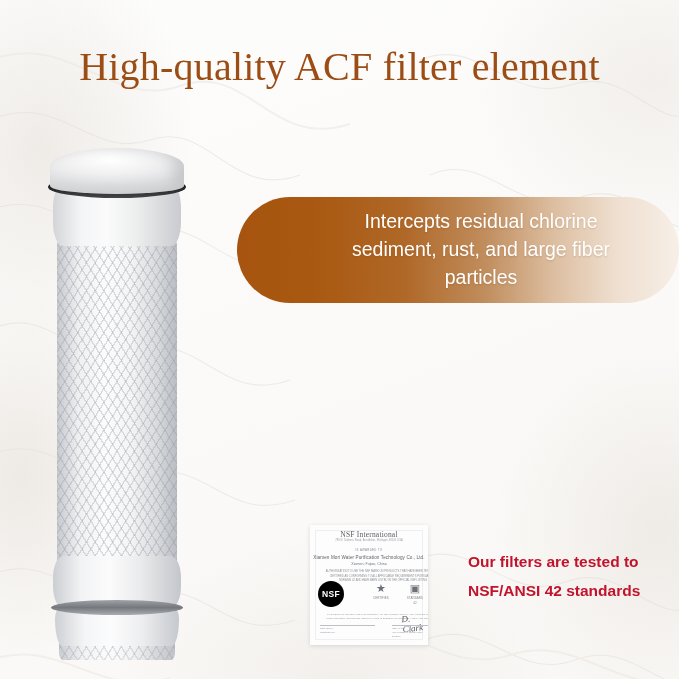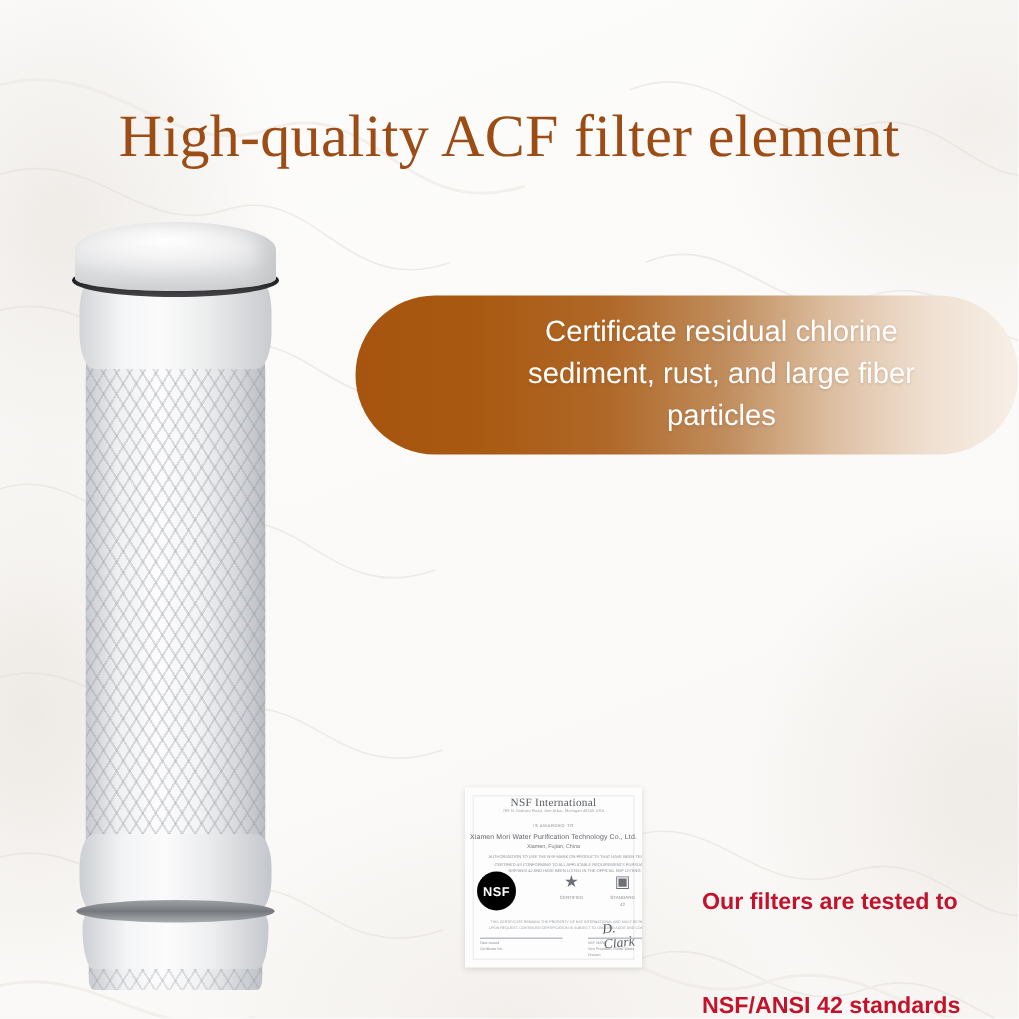"High-quality ACF filter element" .title { margin-top: 24px -> none }
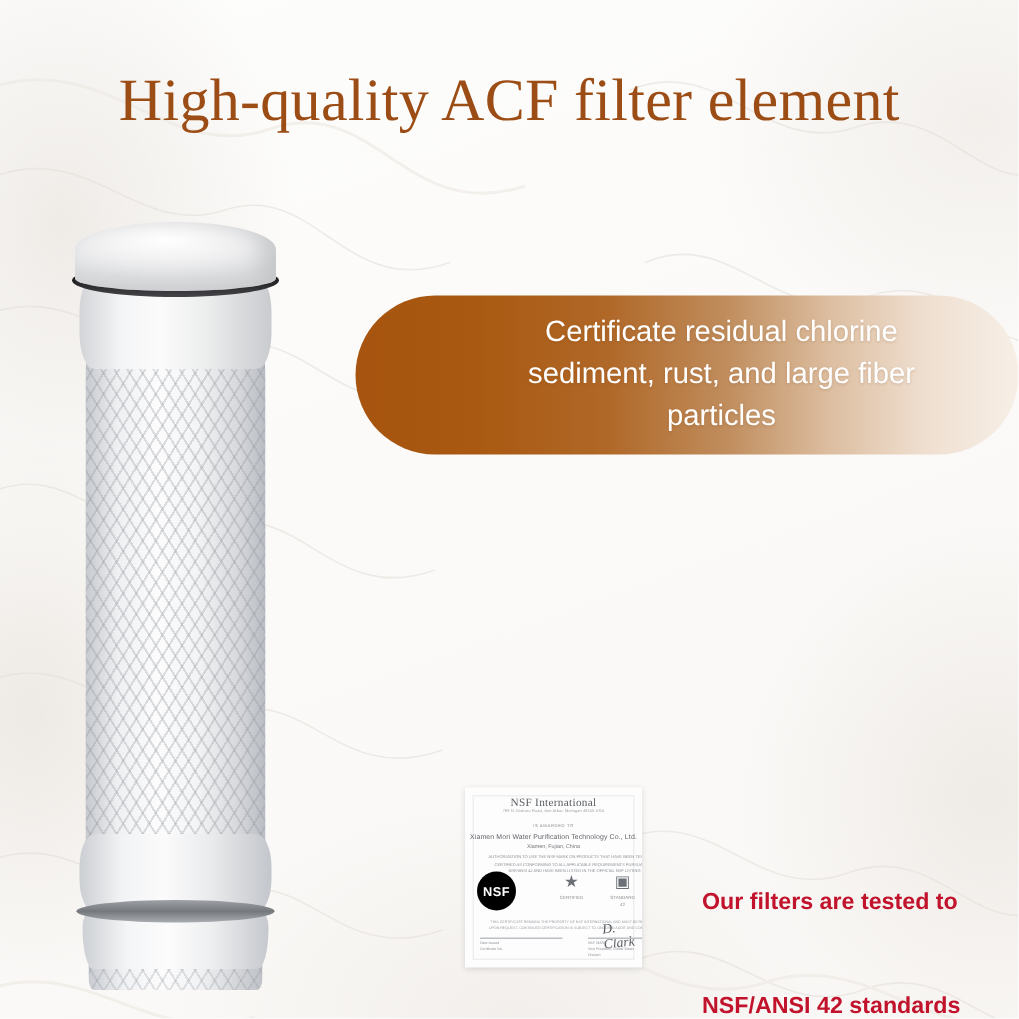"Certificate residual chlorine sediment," span.banner-text { text: Certificate -> Intercepts }
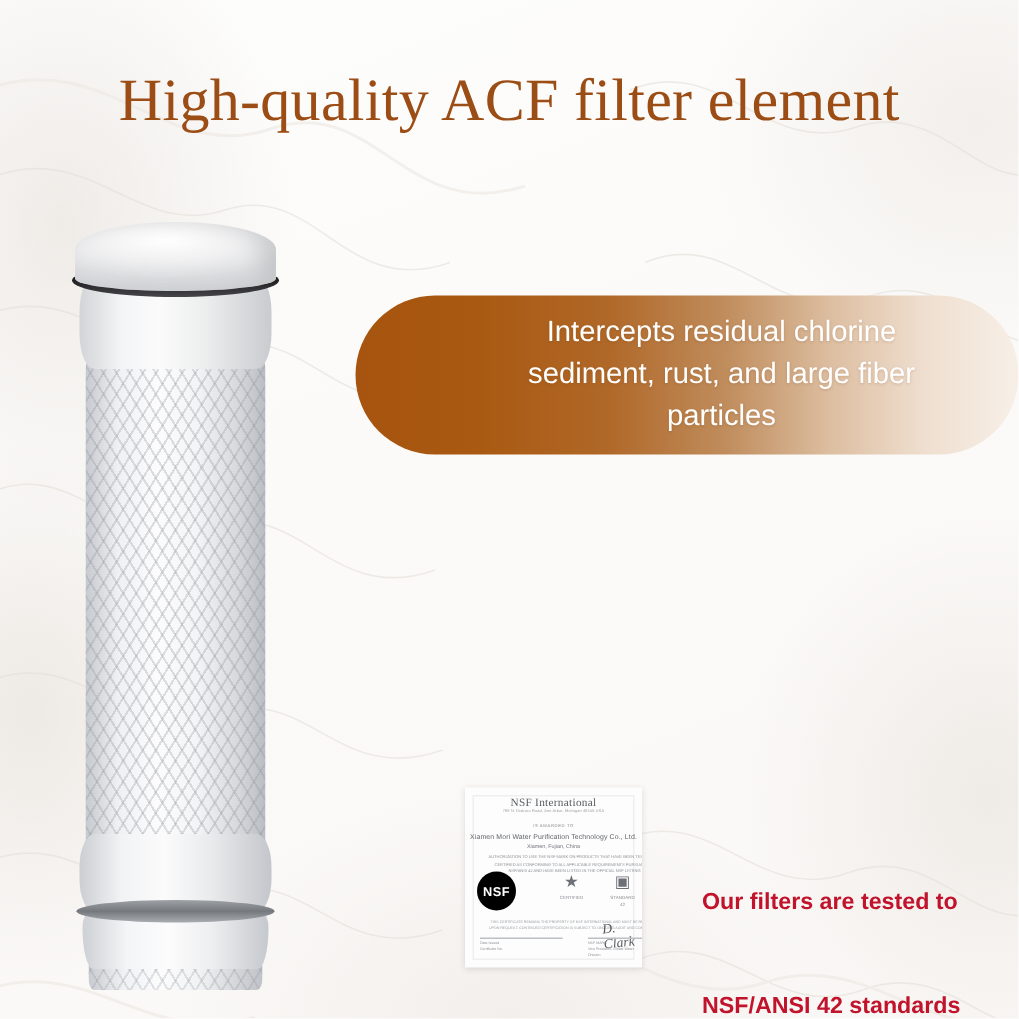"Our filters are tested to" .nsf-caption span { margin-top: 40px -> none }
